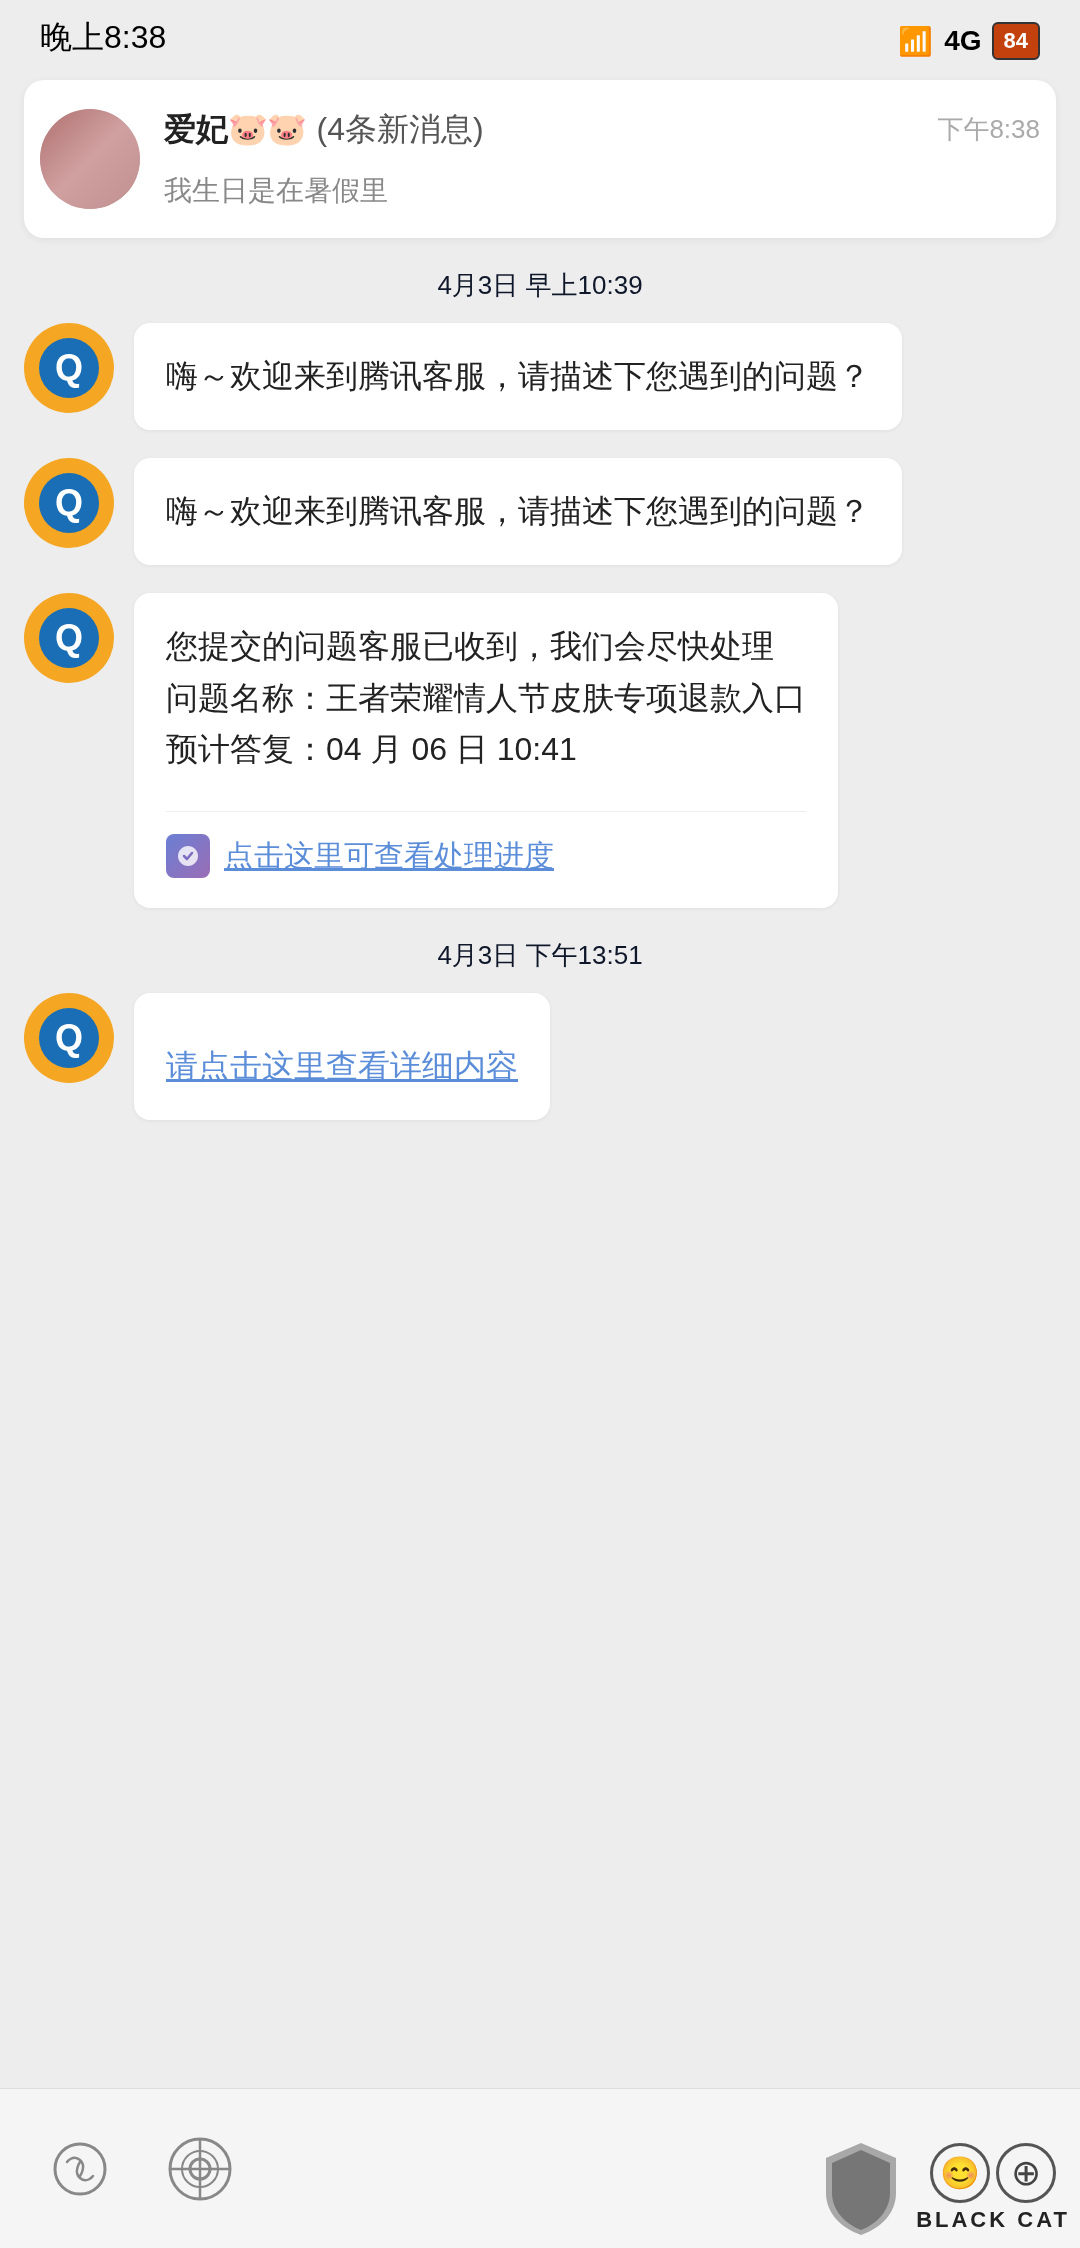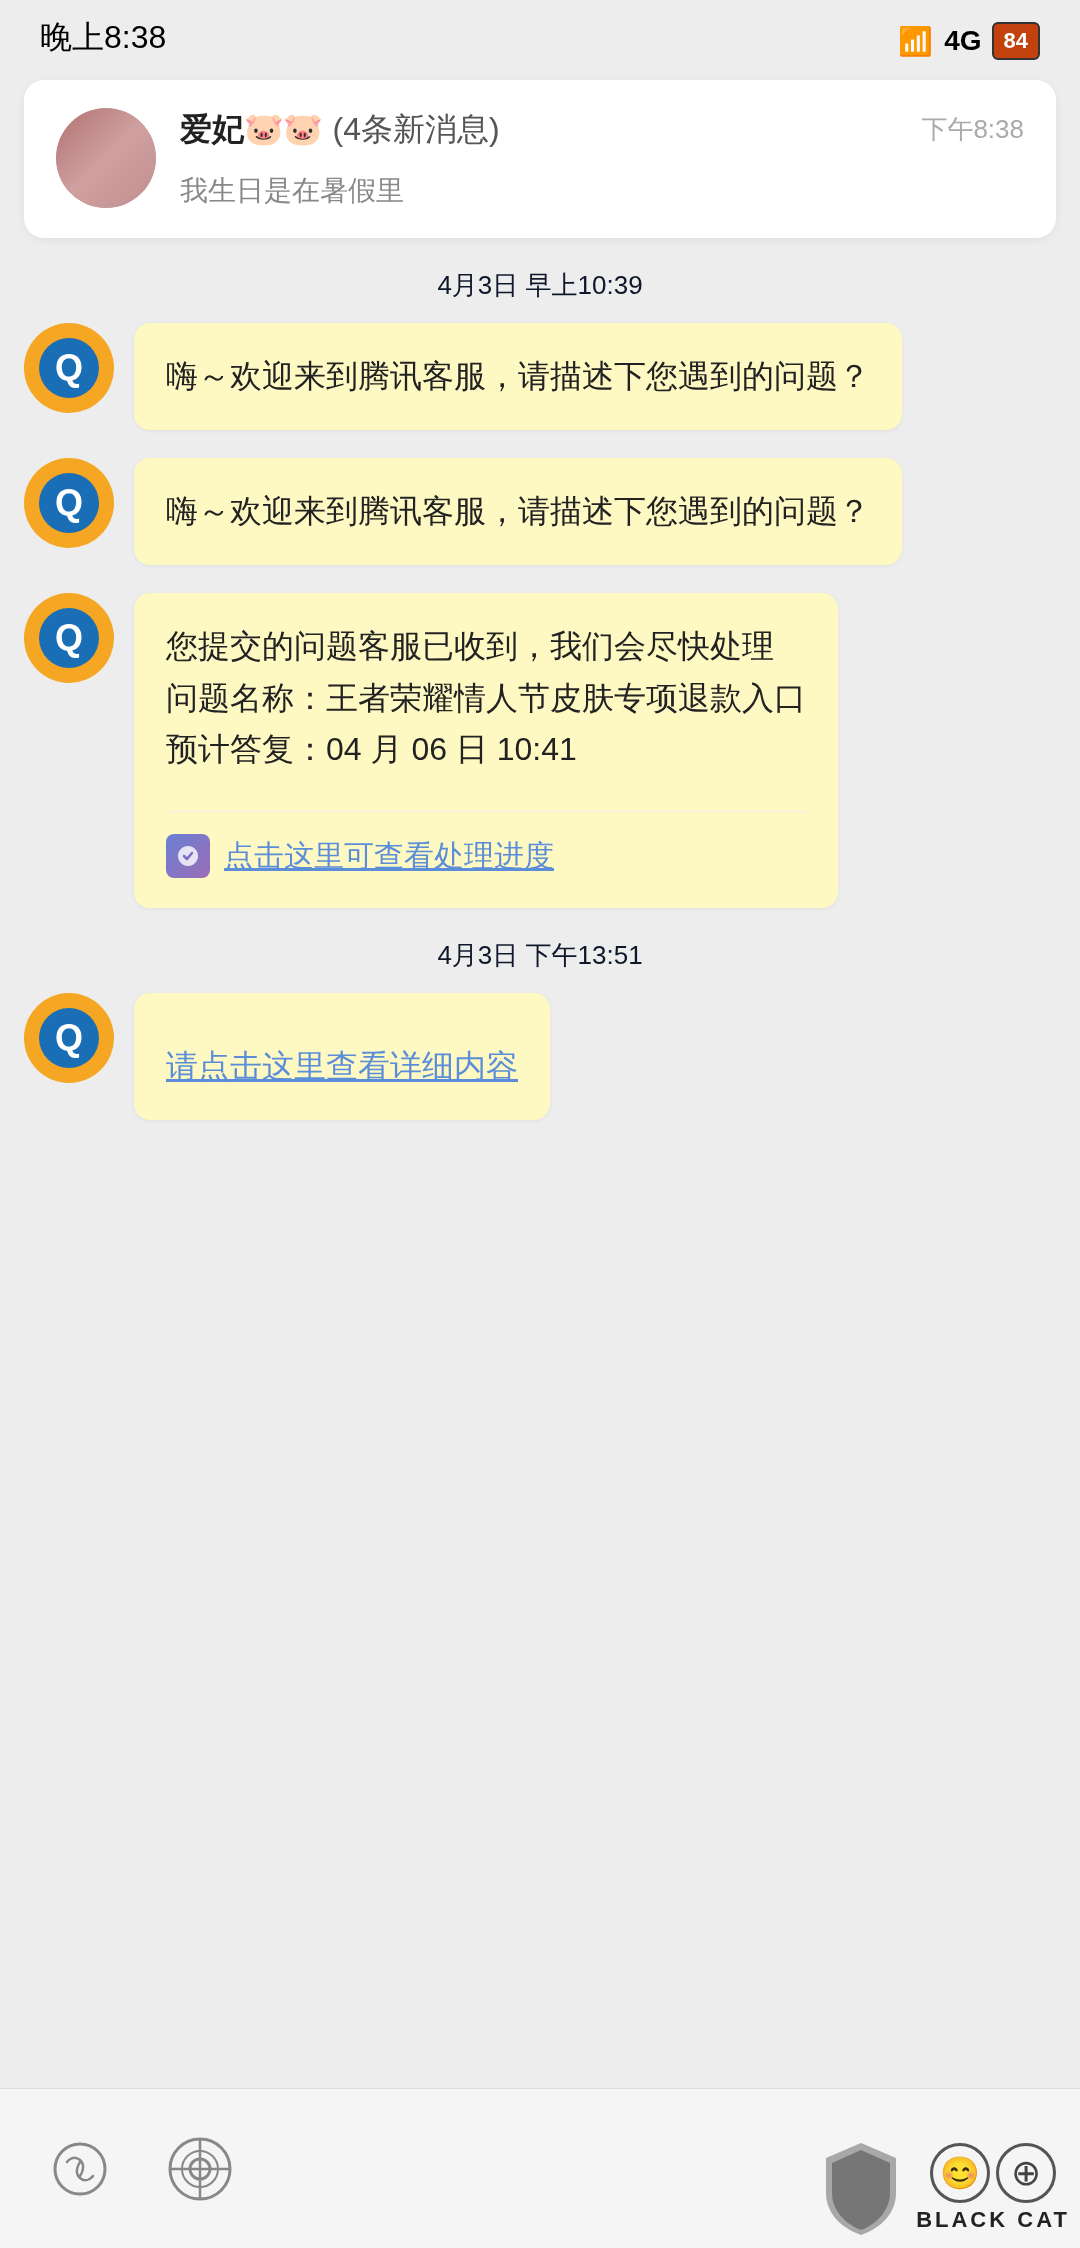"爱妃🐷🐷 (4条新消息)" .notification-card { align-items: none -> center; padding: 28px 32px -> 28px 16px }
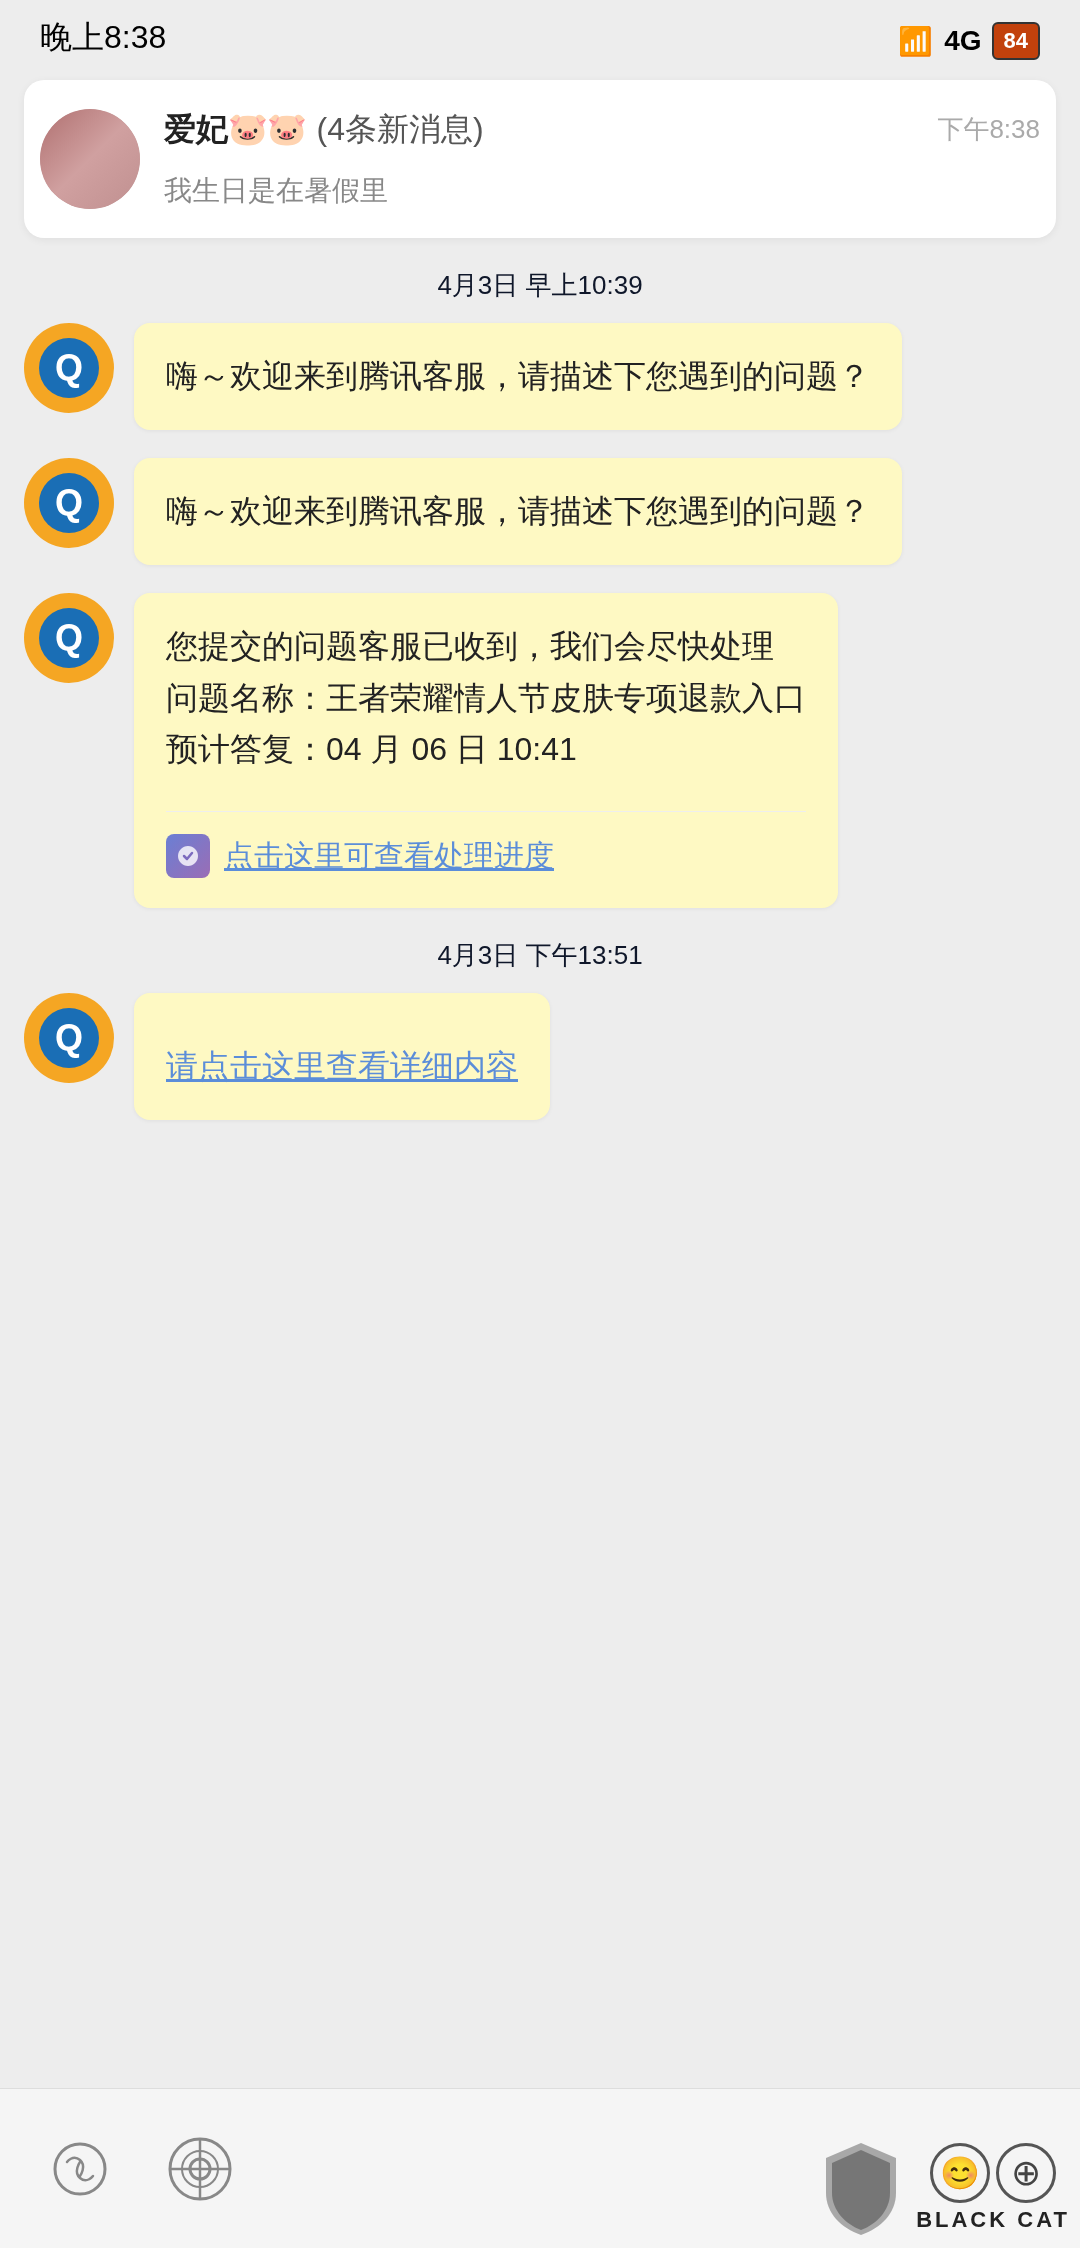"嗨～欢迎来到腾讯客服，请描述下您遇到的问题？" .msg-bubble { background: #fef9c3 -> #ffffff }
